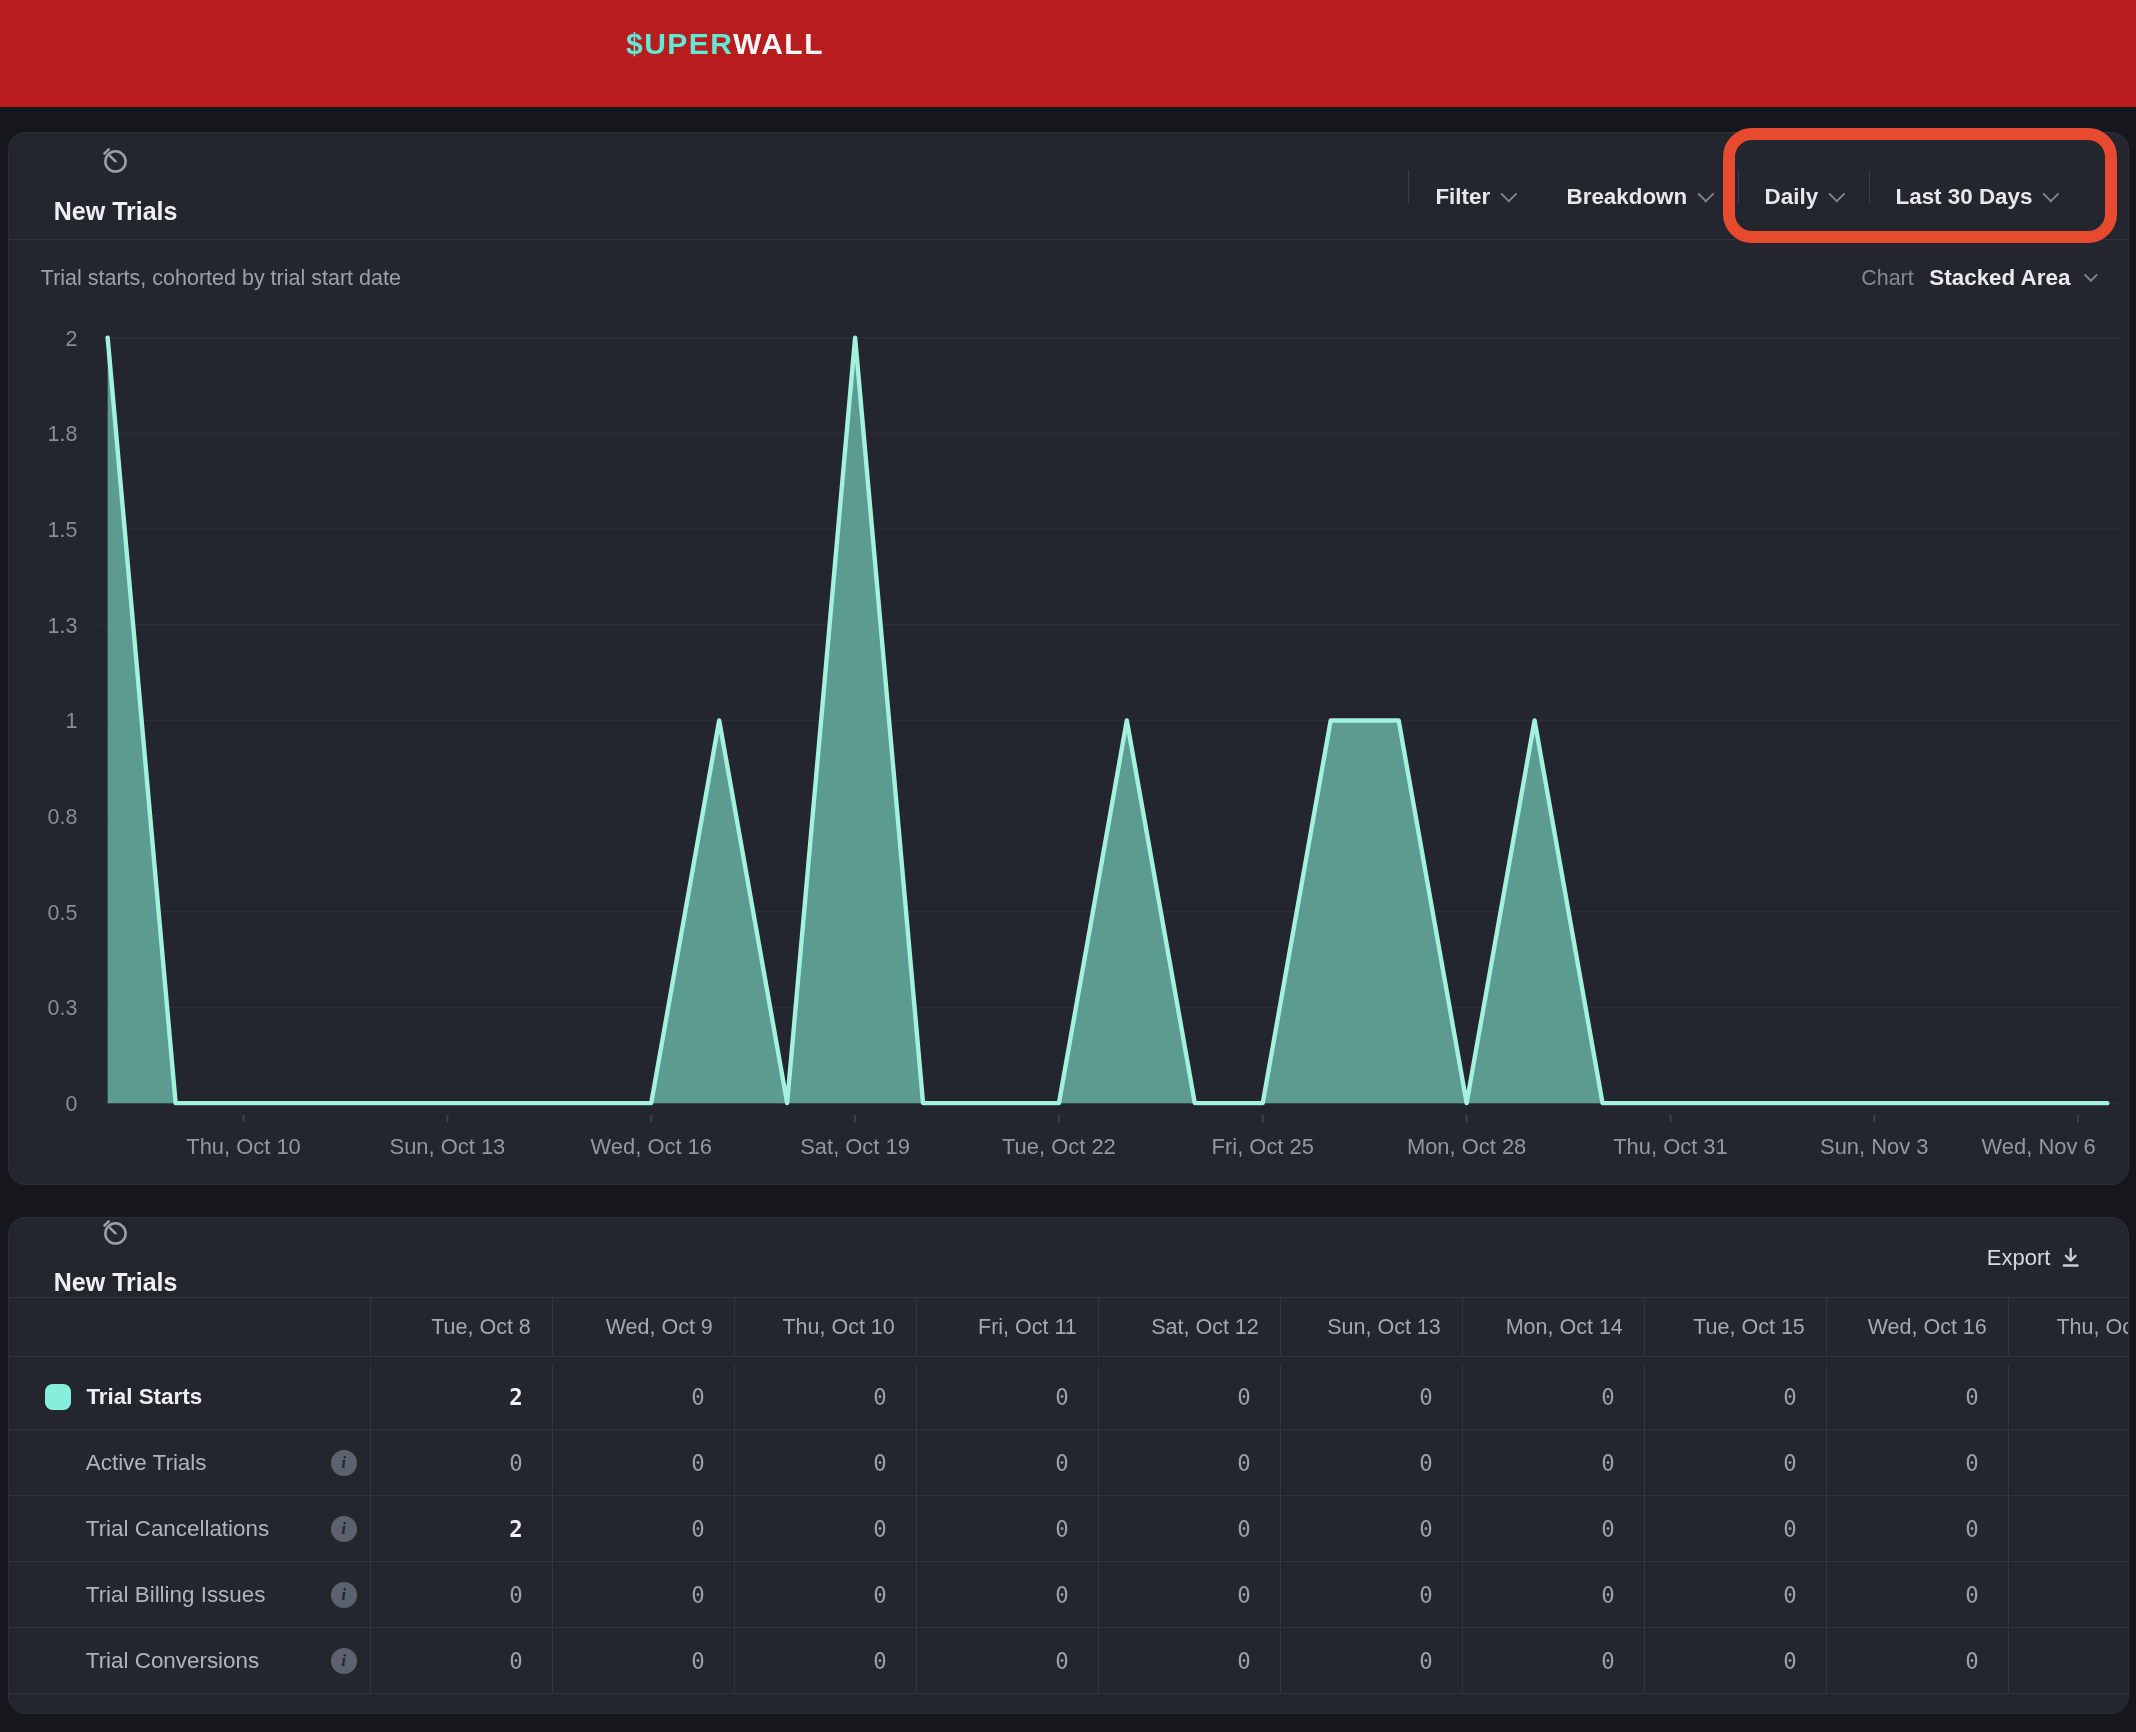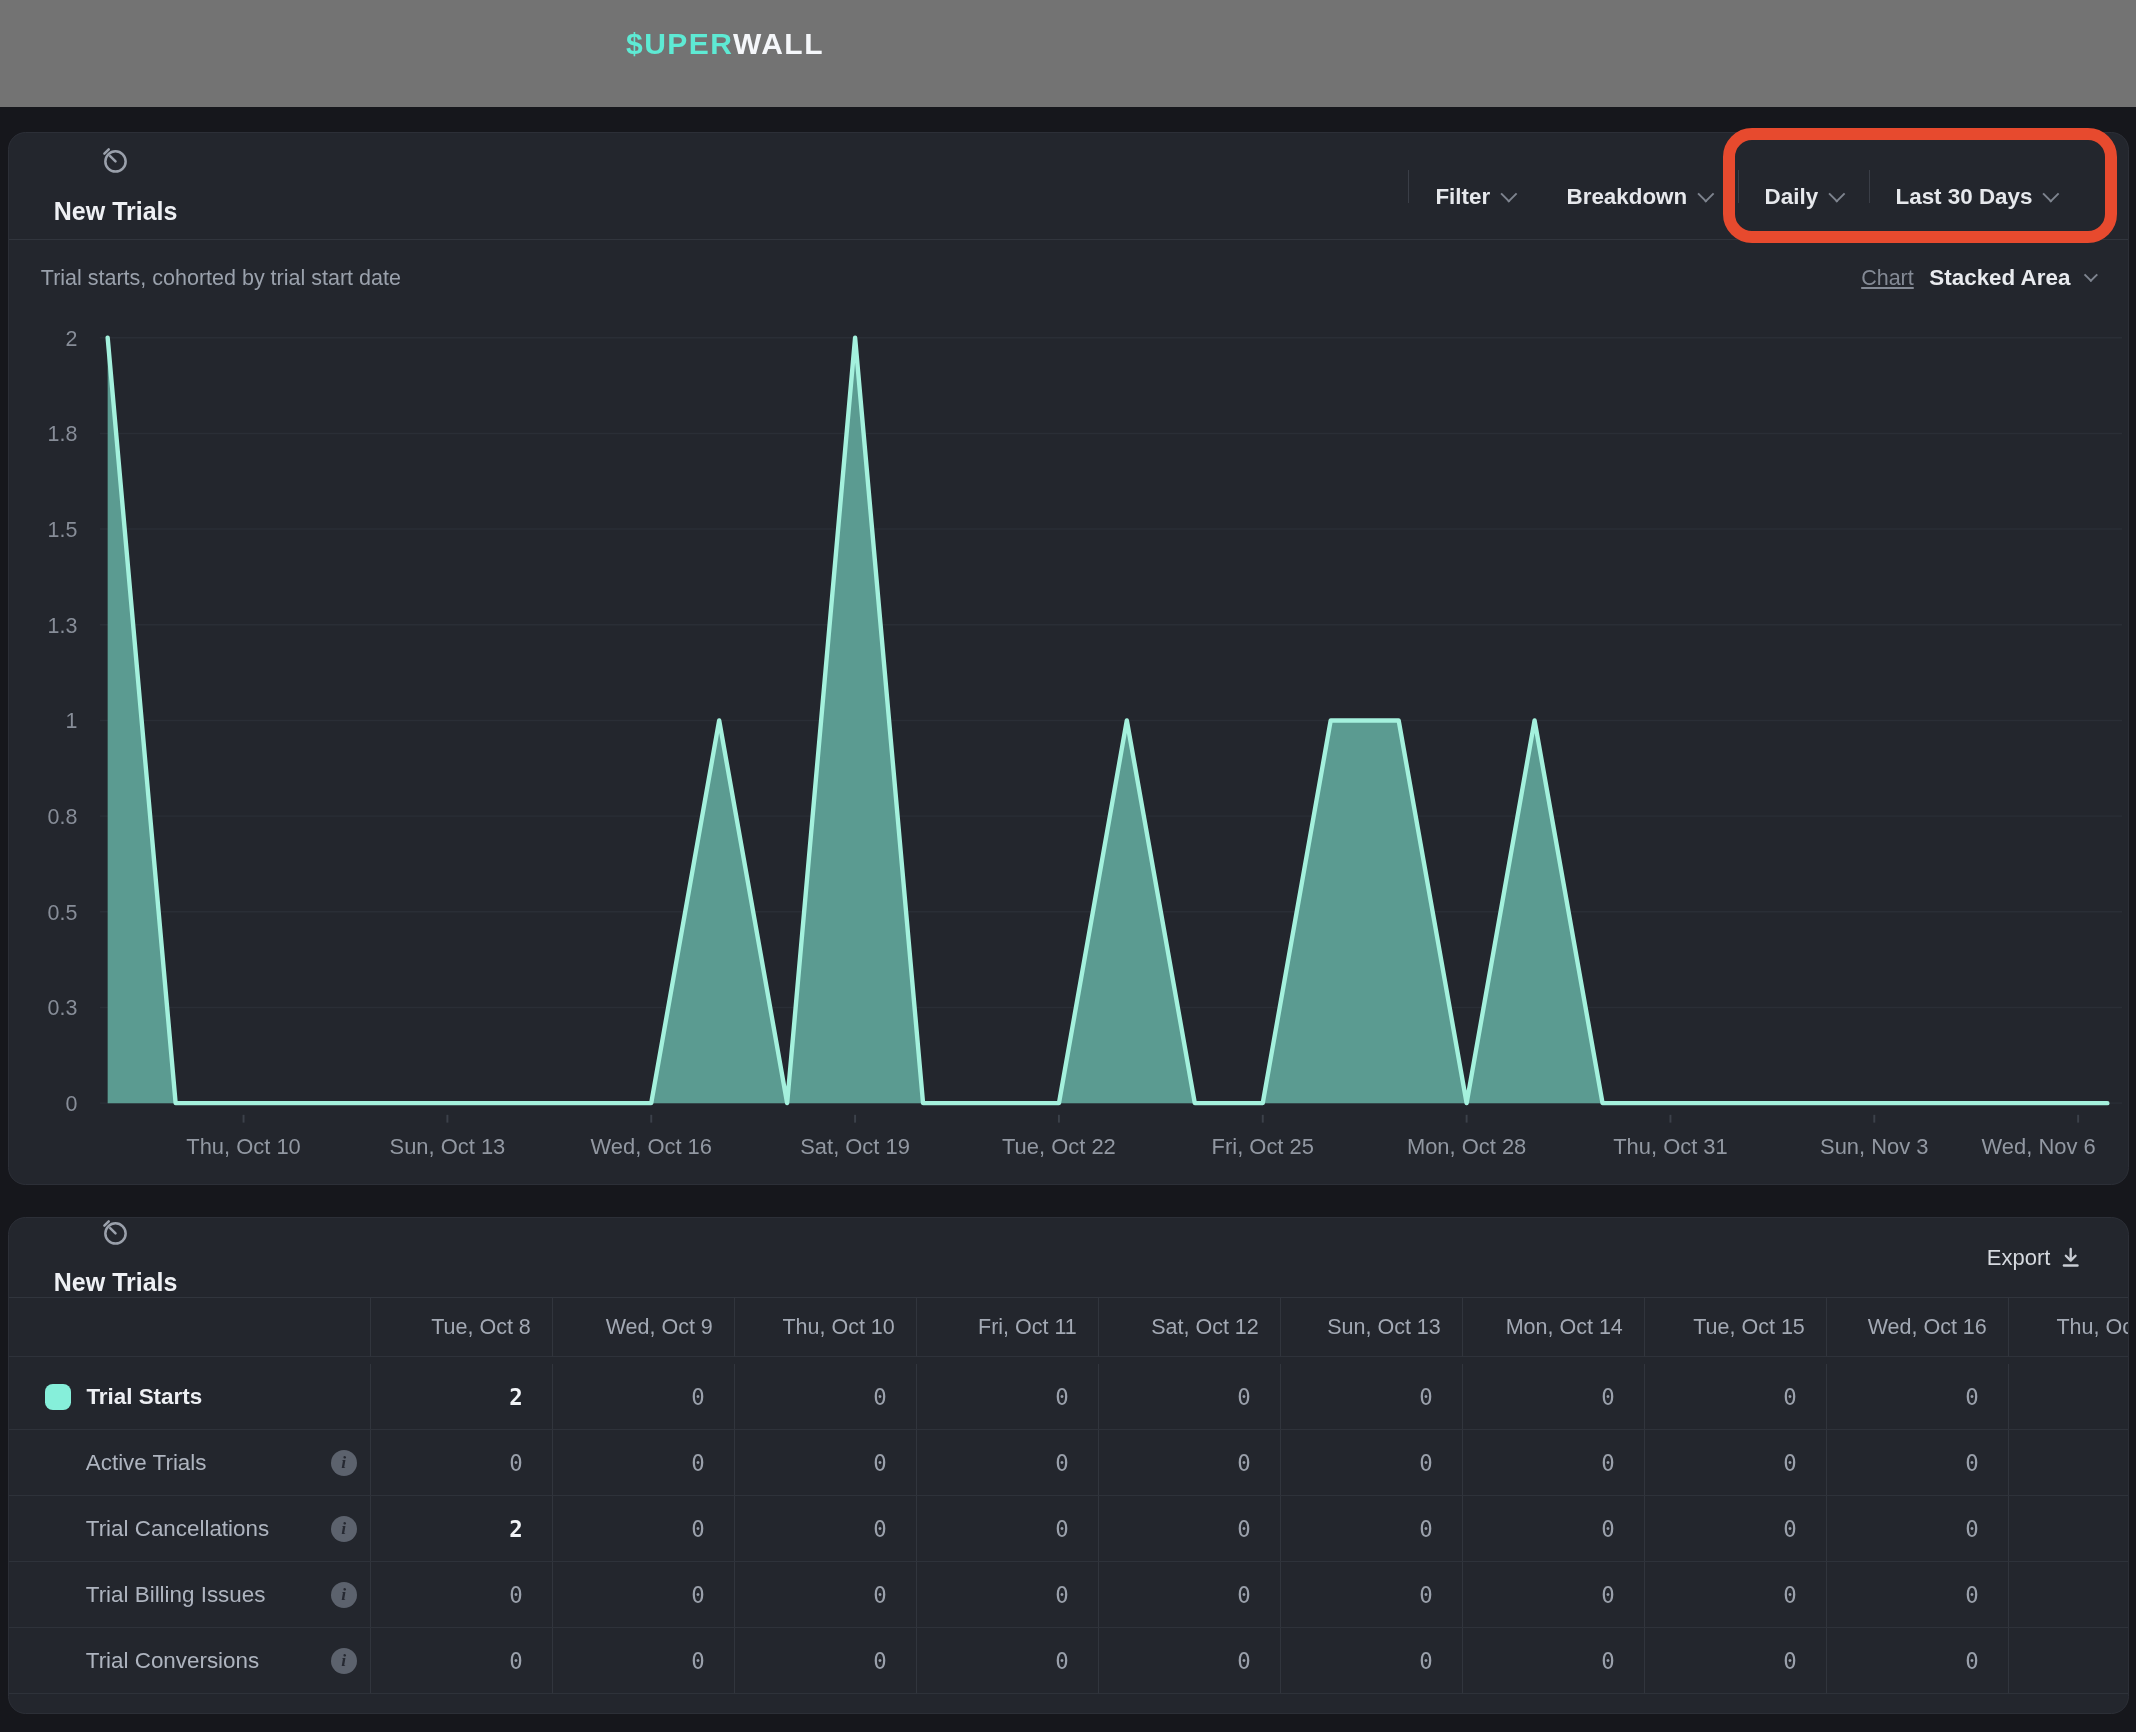"$UPERWALL" .topbar { background: #737373 -> #b91c1c }
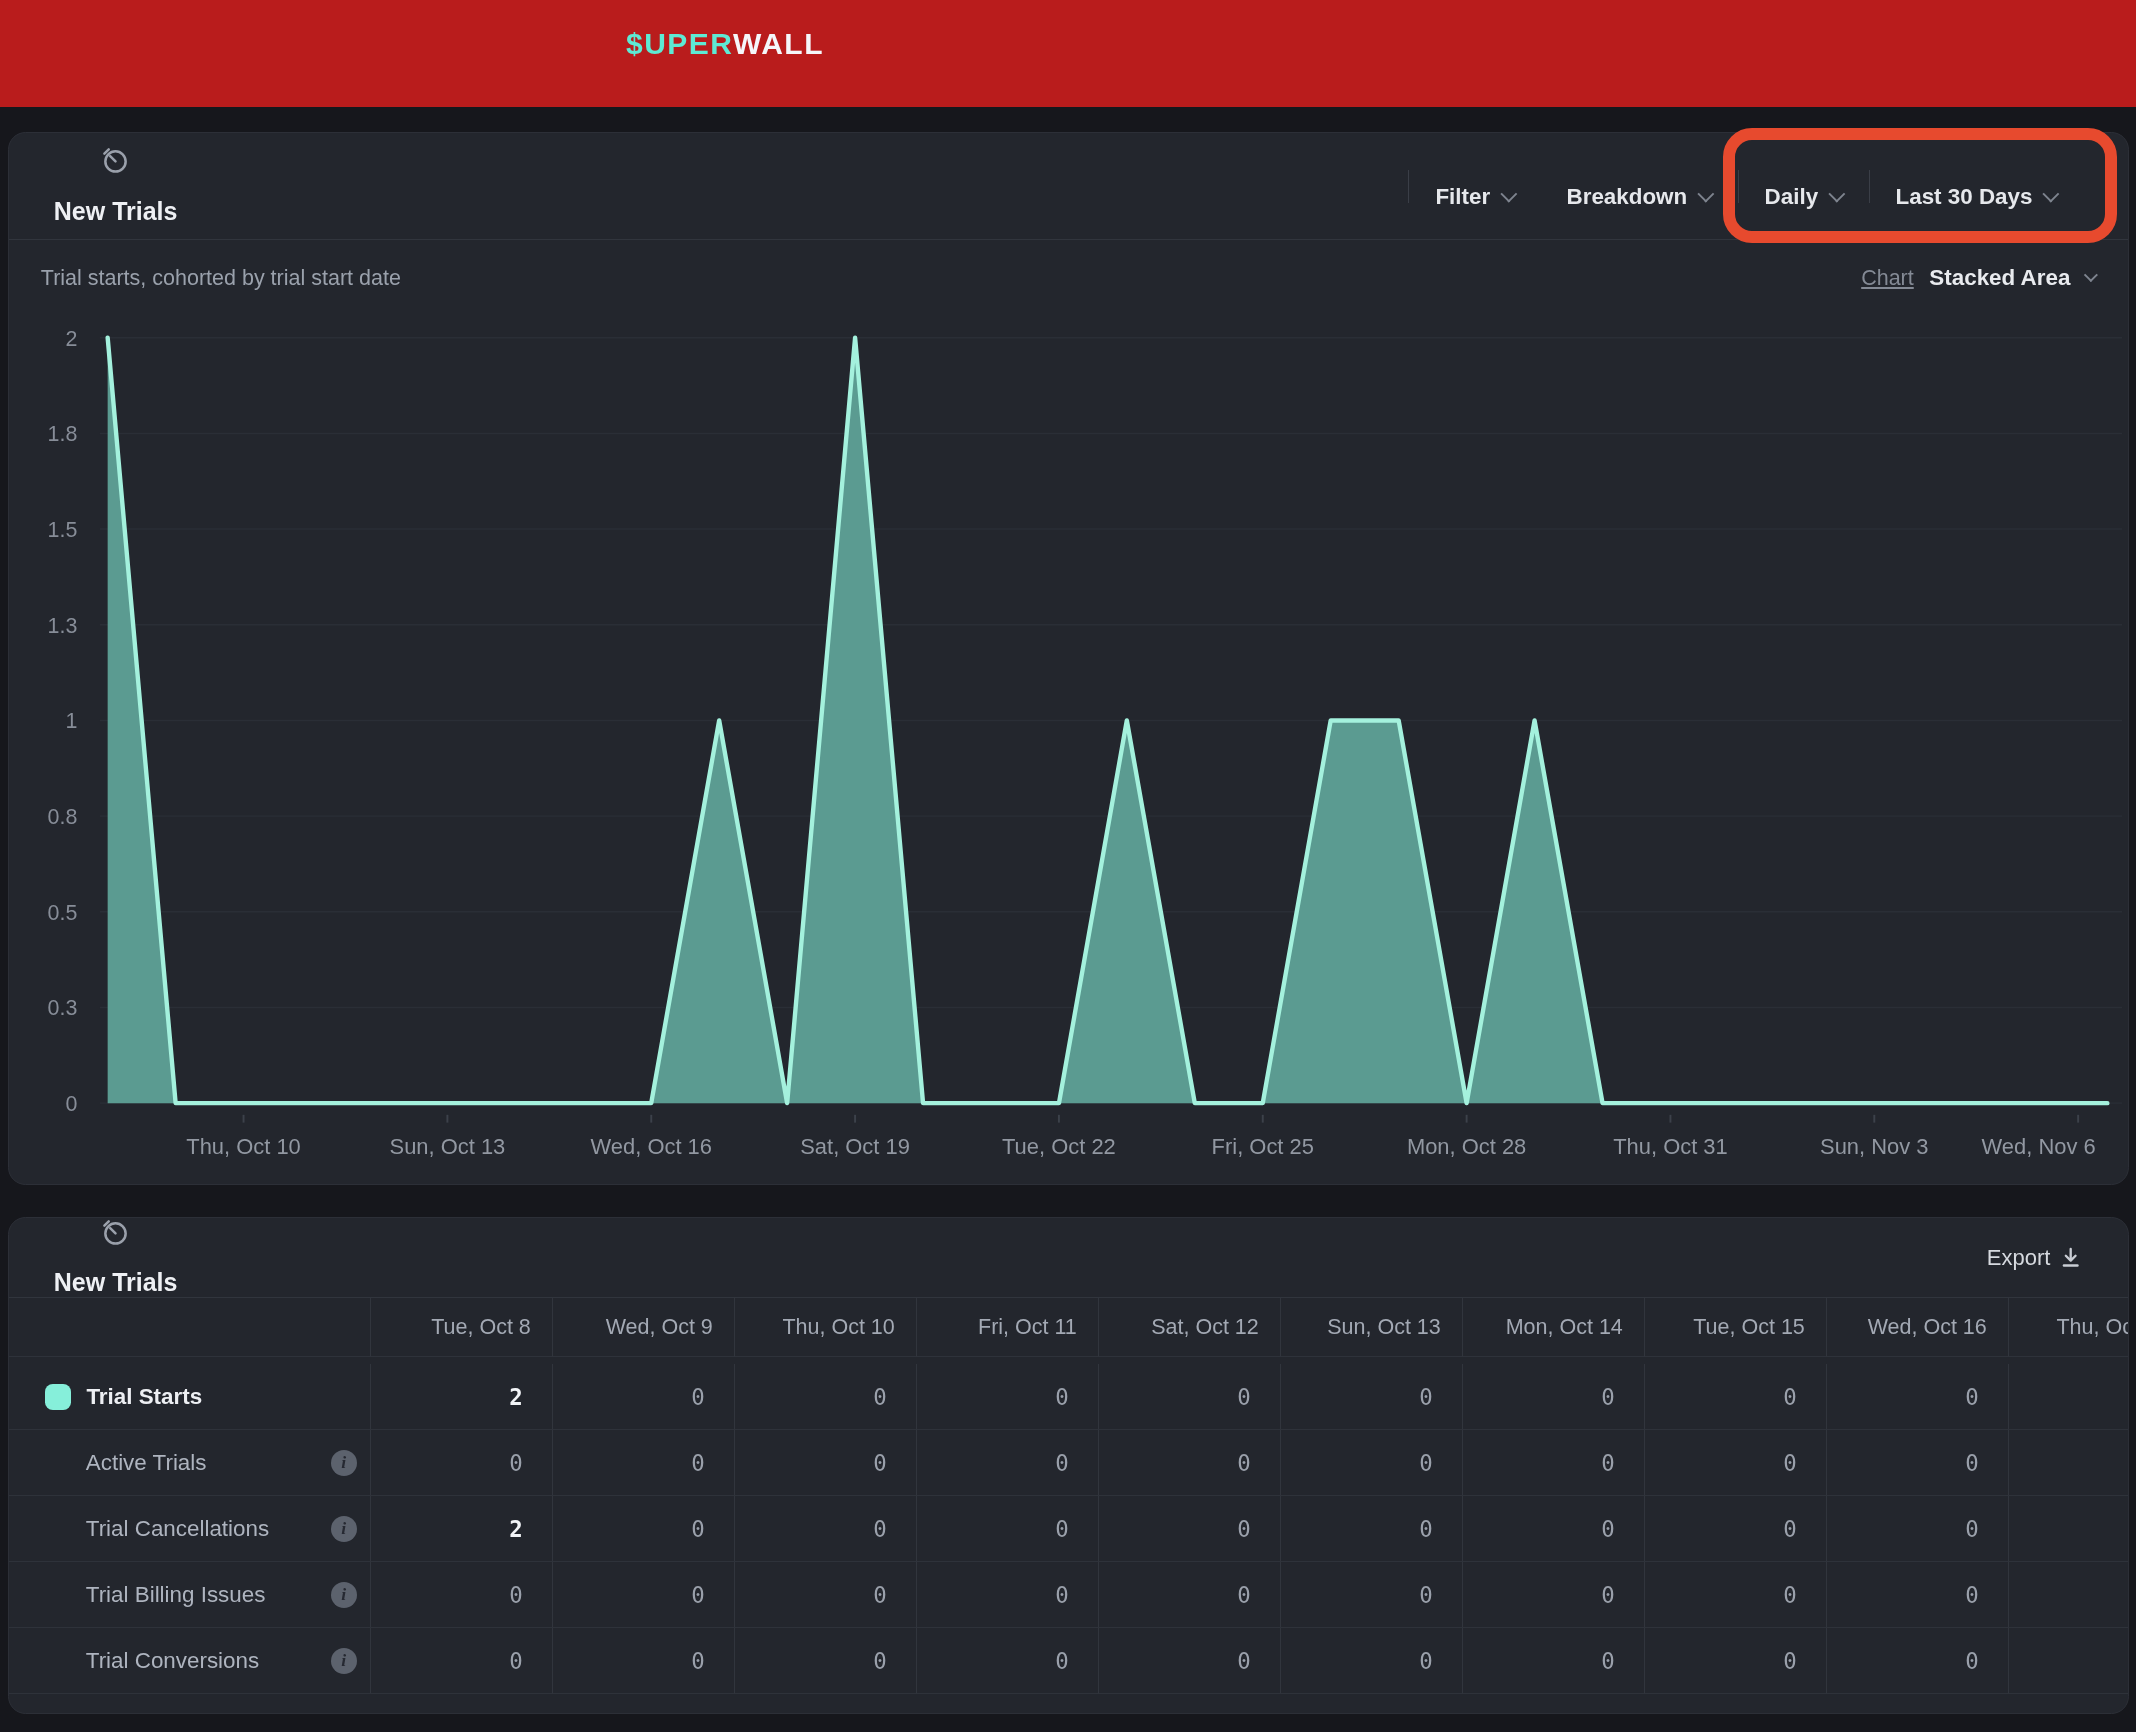"Chart" .chart-type .lbl { text-decoration: underline -> none }
